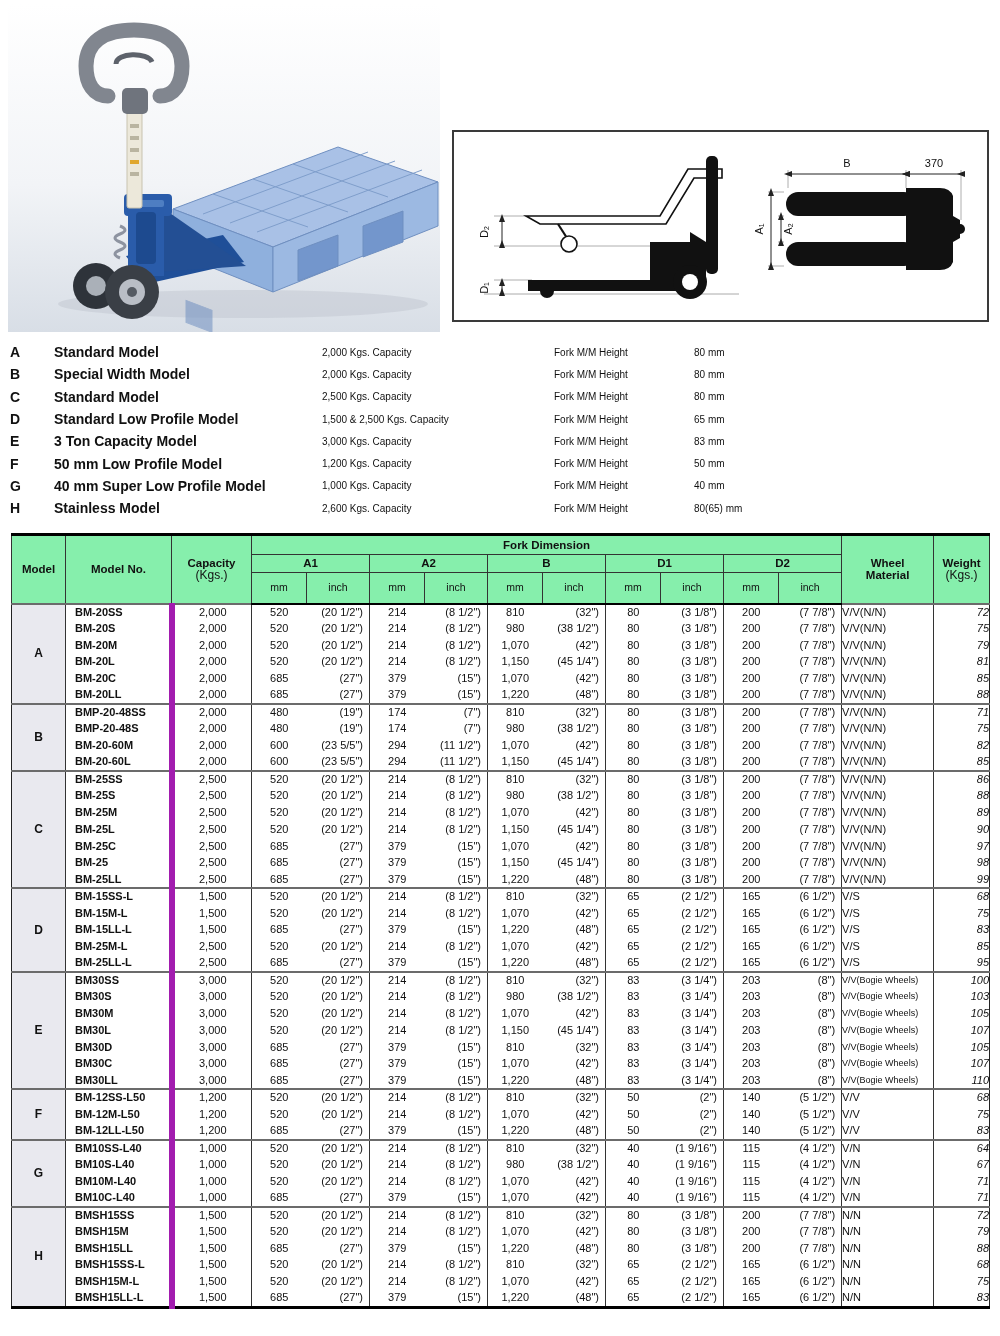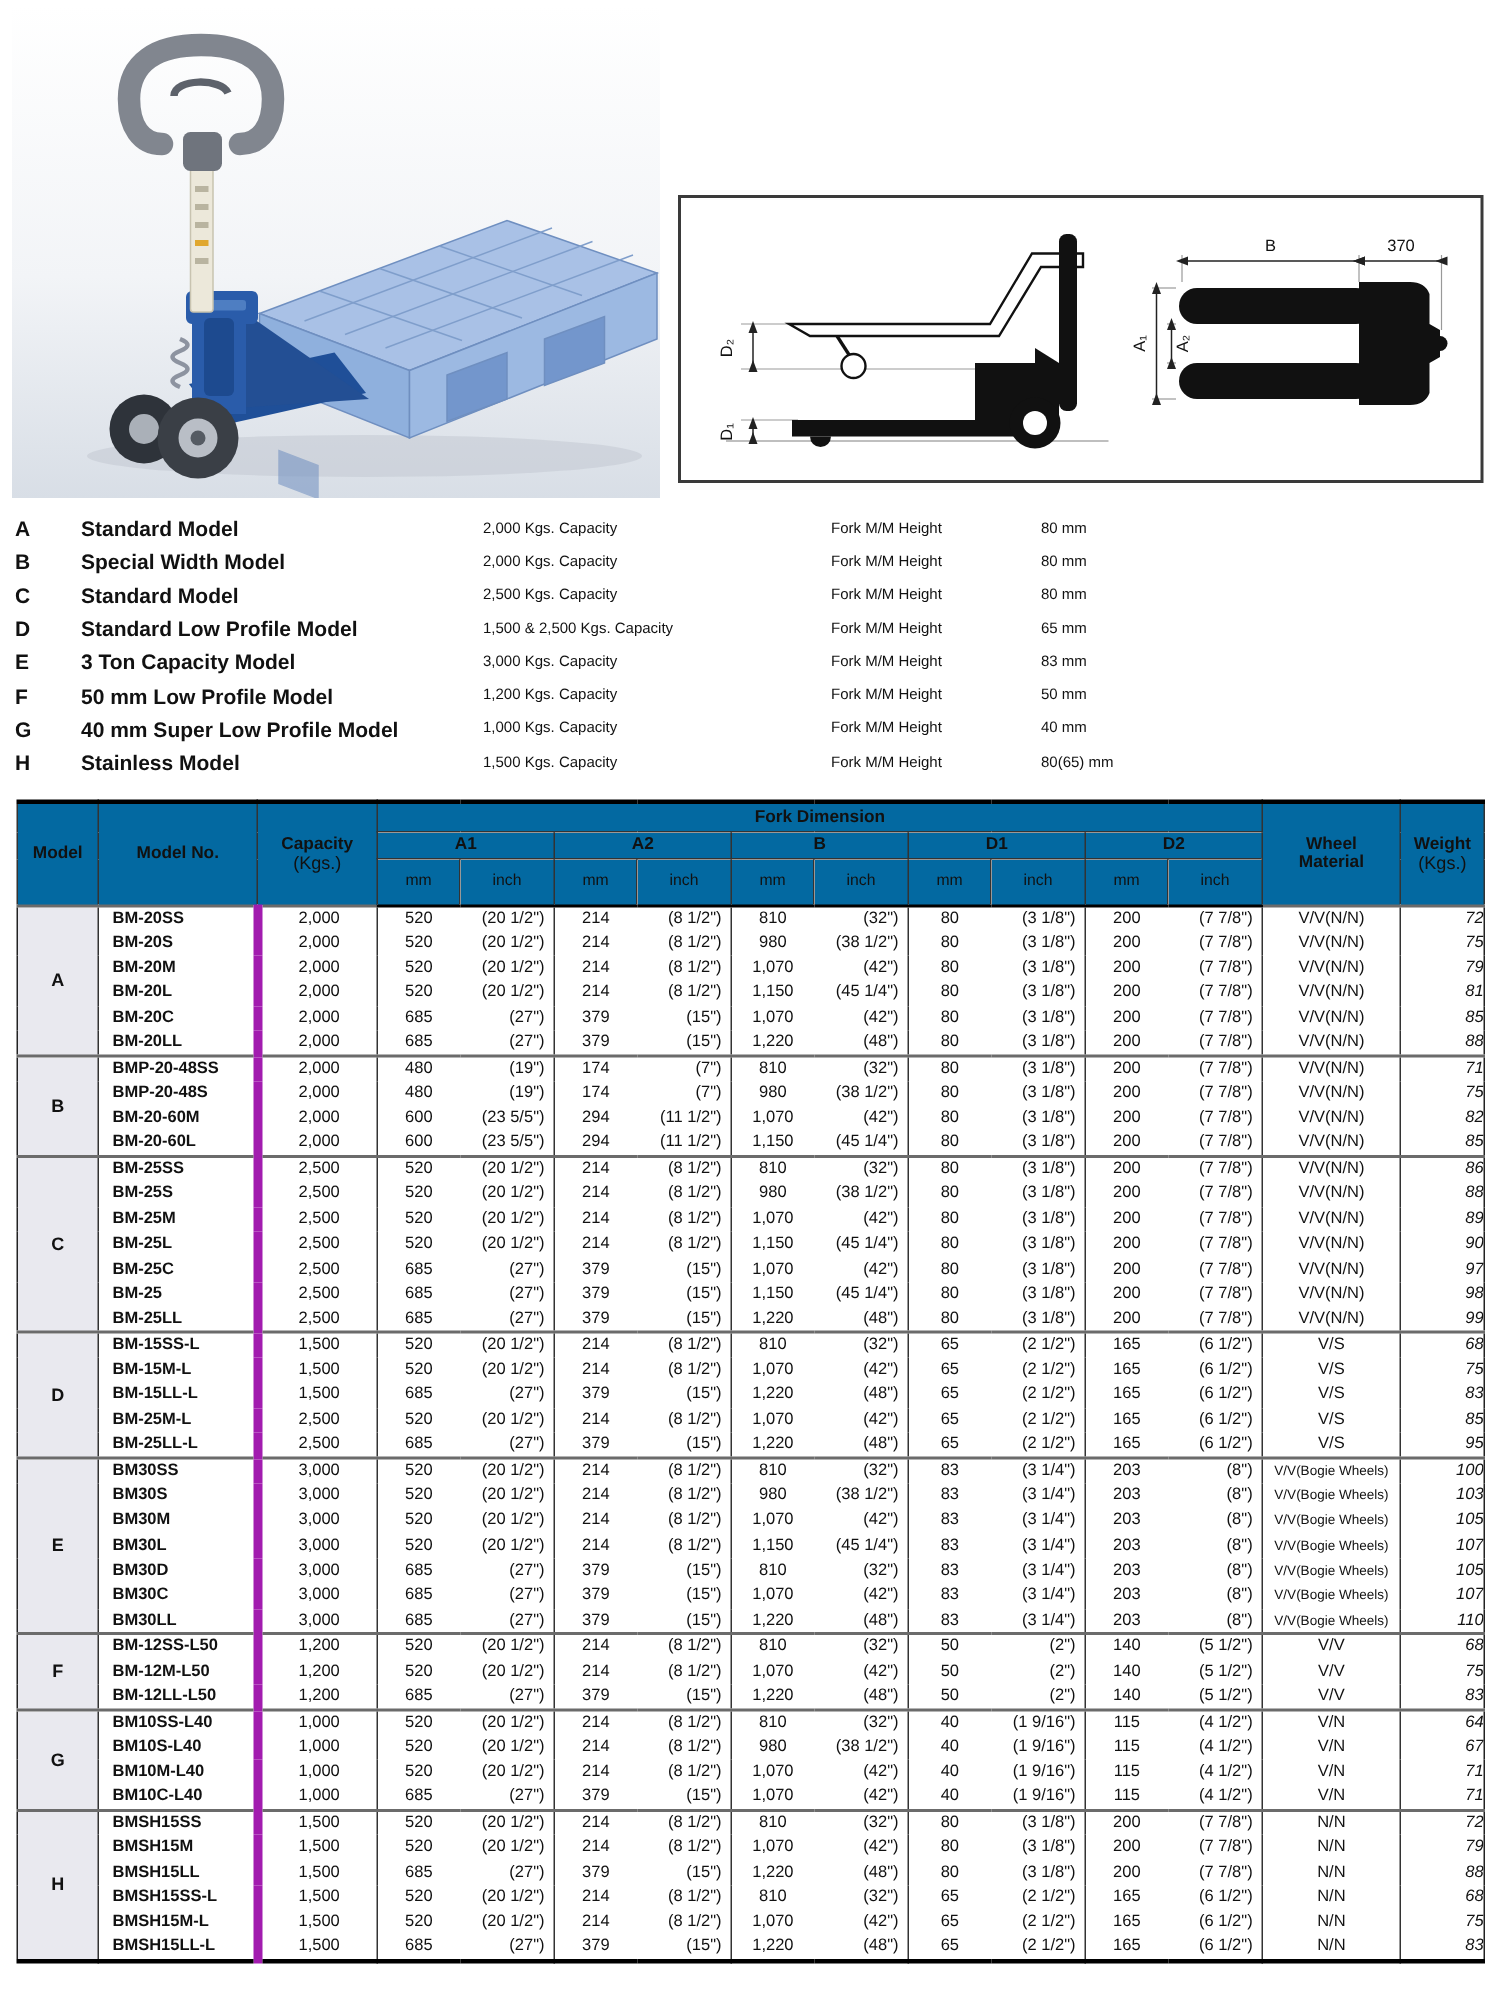"1,500 Kgs. Capacity" span.ml-cap { text: 1,500 -> 2,600 }
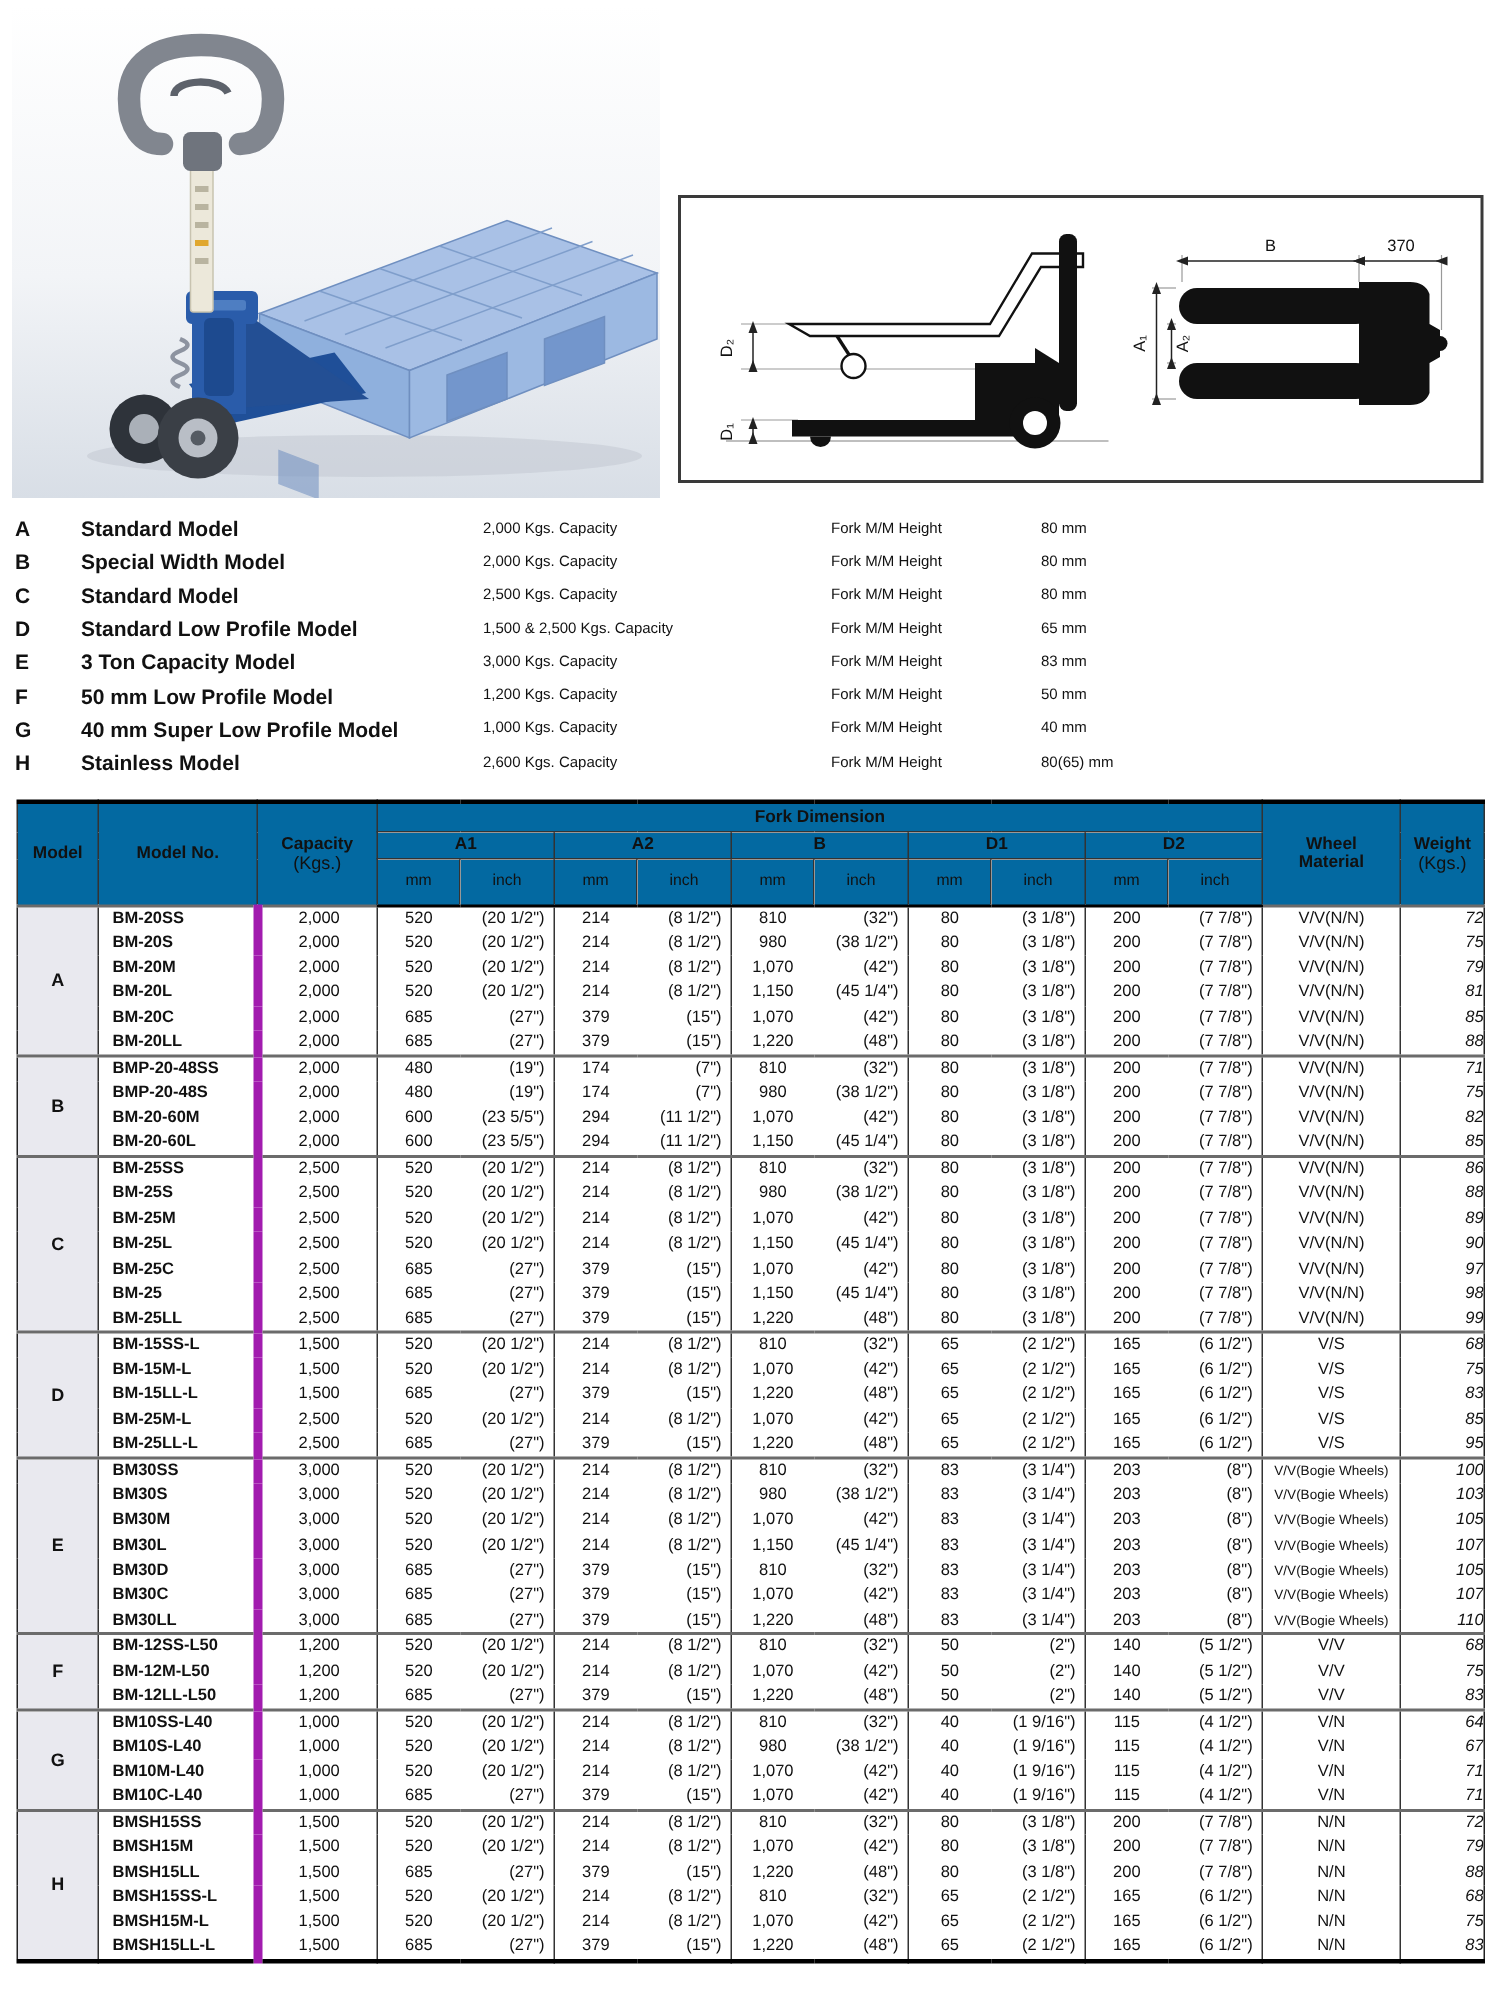"Fork Dimension" thead th { background: #0369a1 -> #86efac }
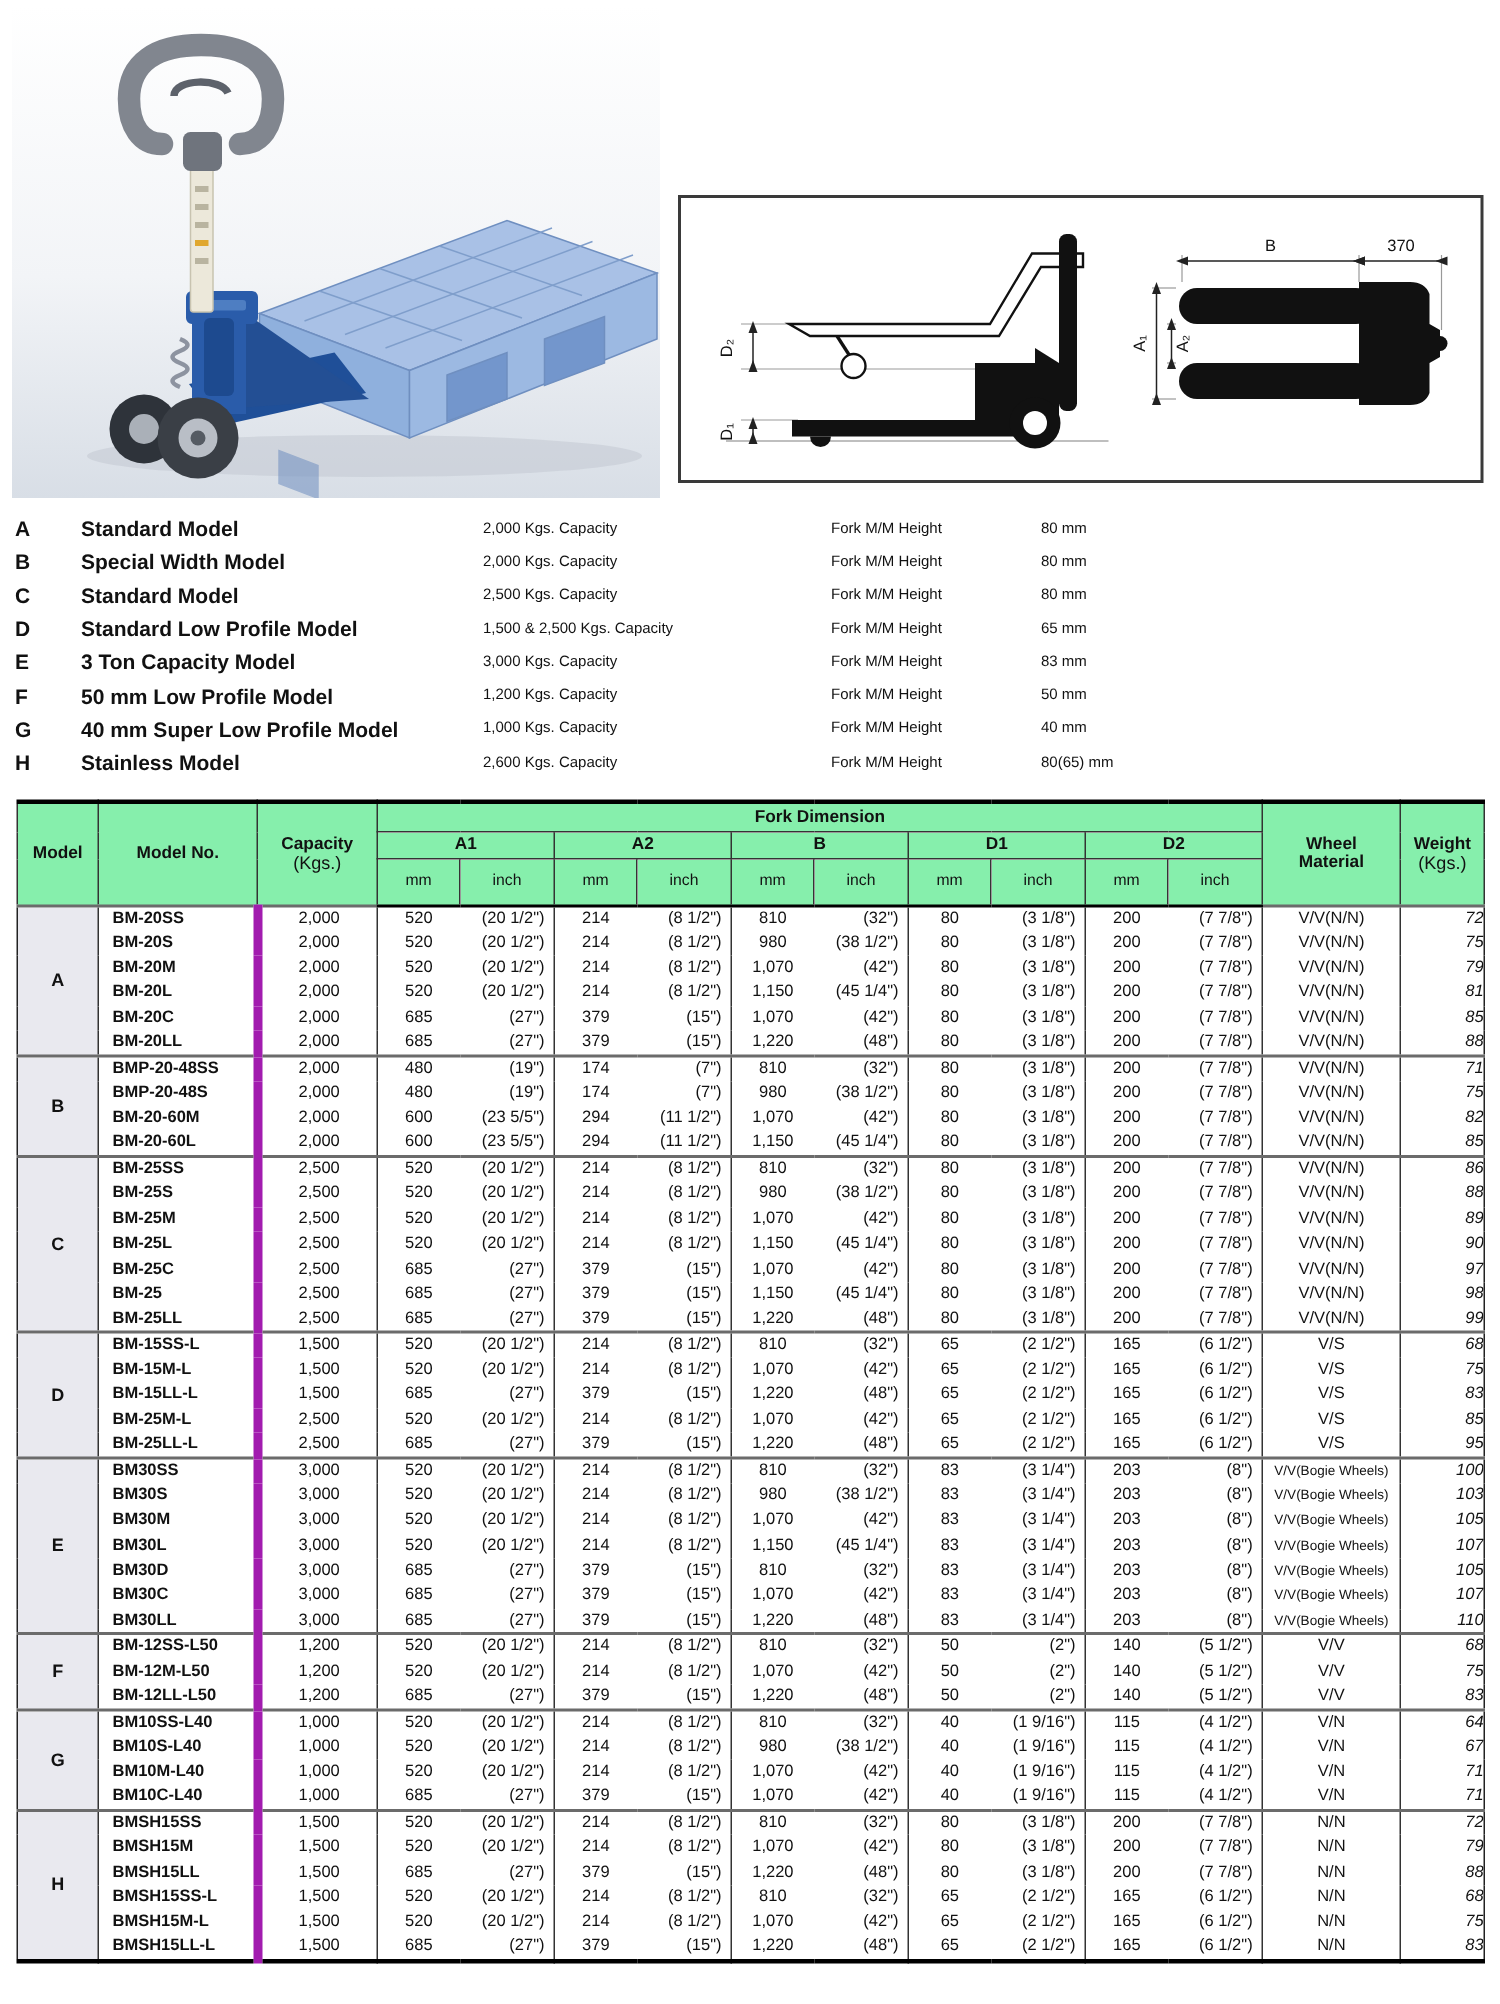"V/V(N/N)" tbody td.c-wheel { text-align: center -> none }
